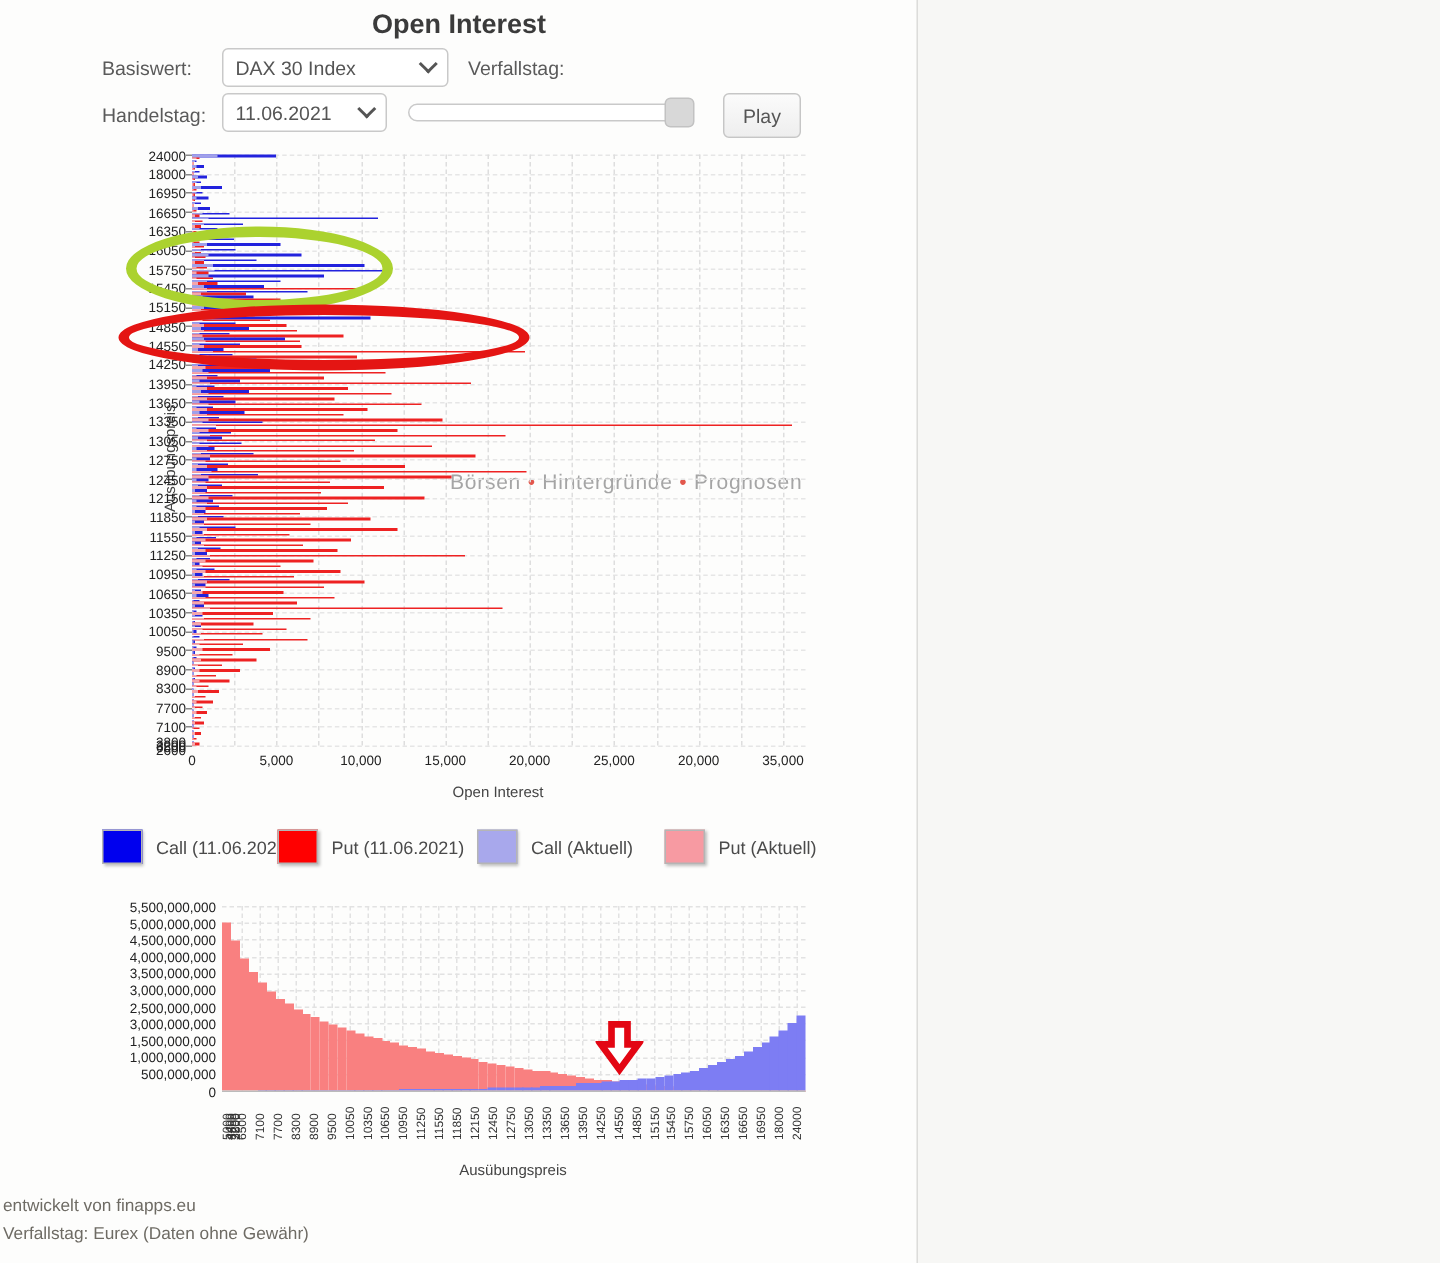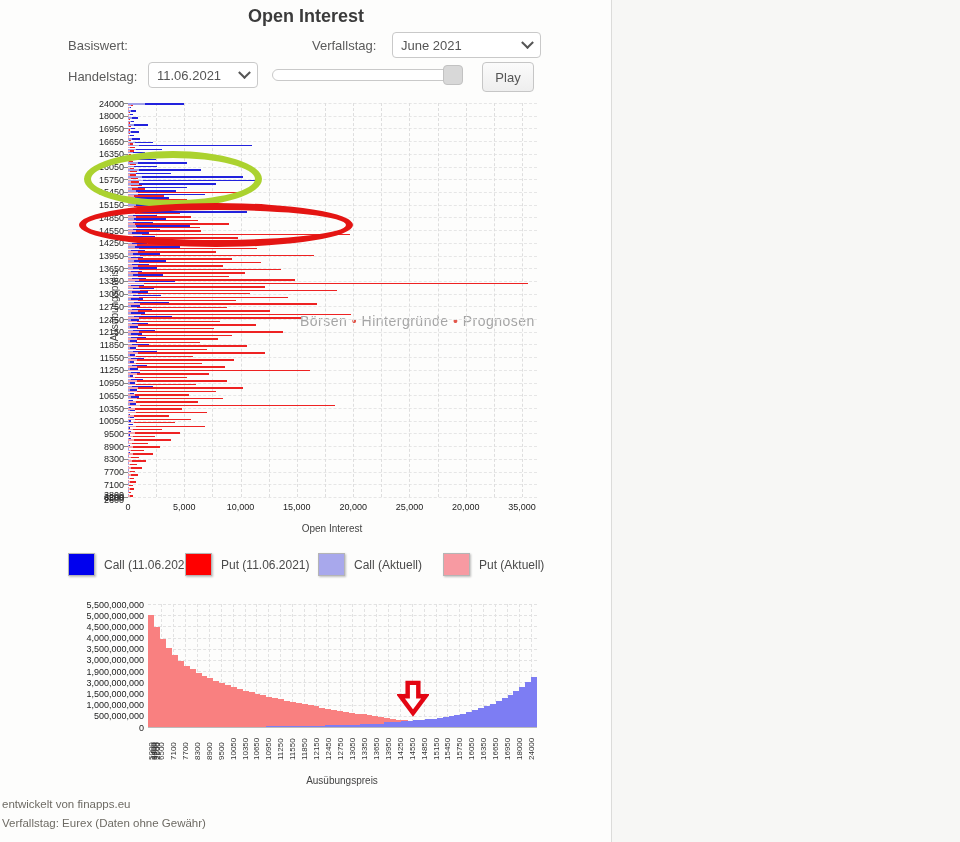"DAX 30 Index" div.fselect { html: none -> <div> <span>DAX 30 Index</span> <span></span> </div> }
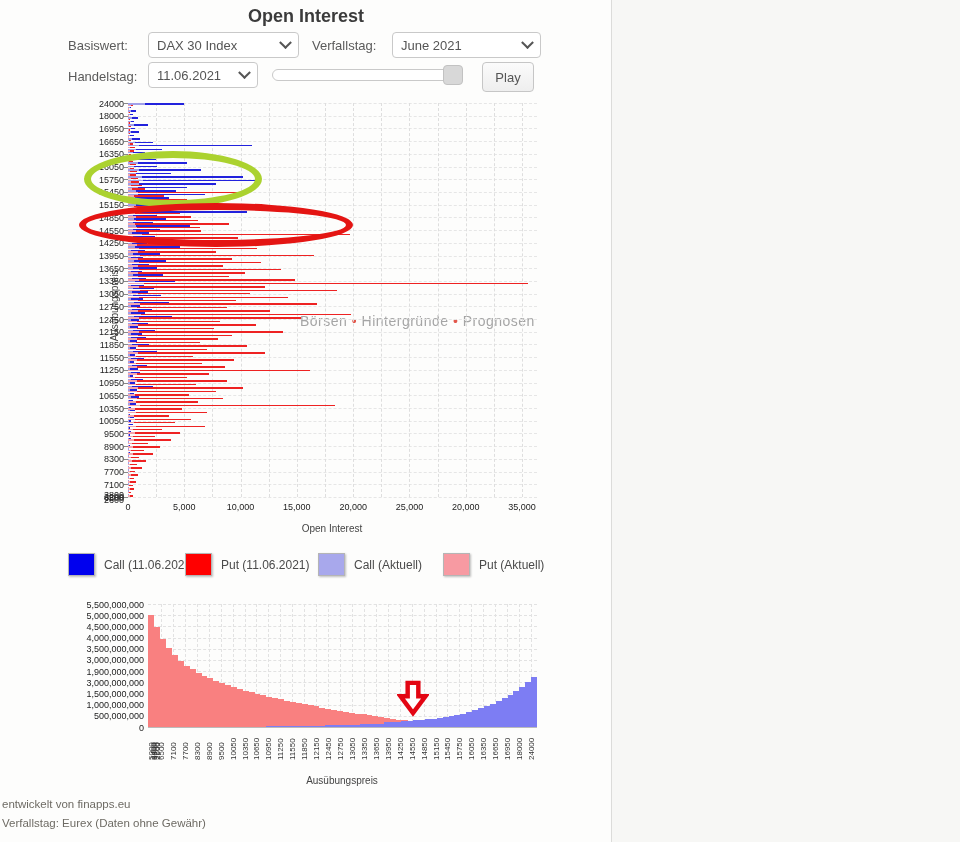"June 2021" div.fselect { html: <div> <span>June 2021</span> <span></span> </div> -> none }
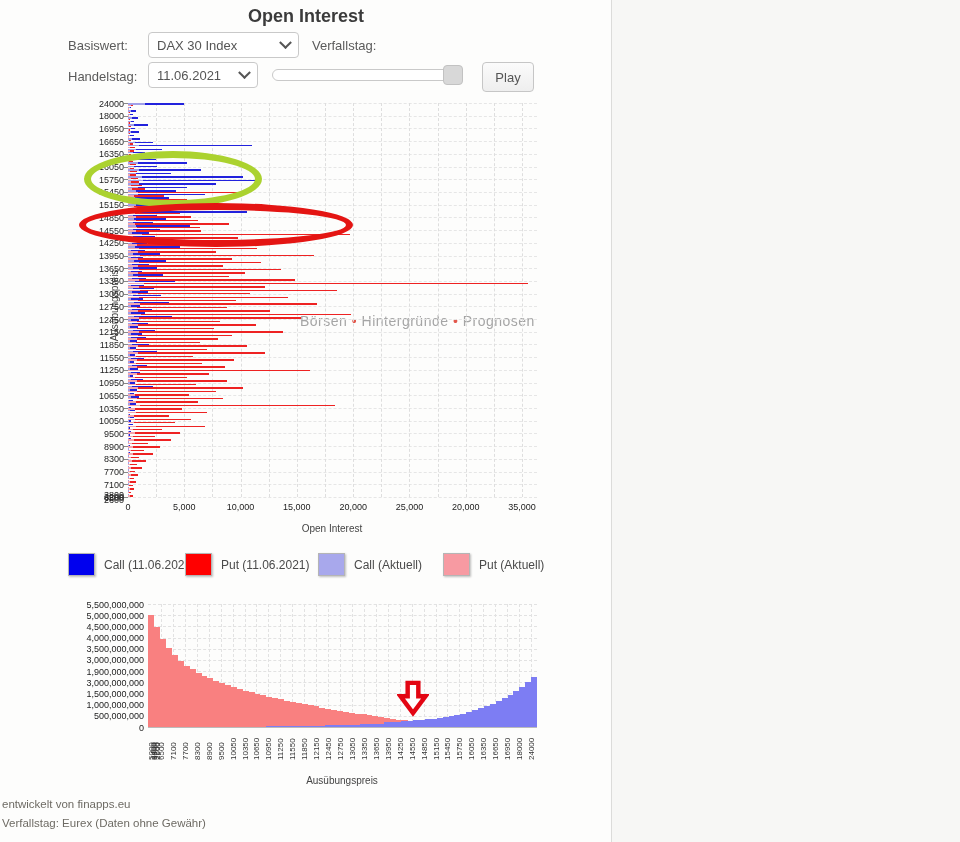"1,900,000,000" div.ylab { text: 1,900,000,000 -> 2,500,000,000 }
